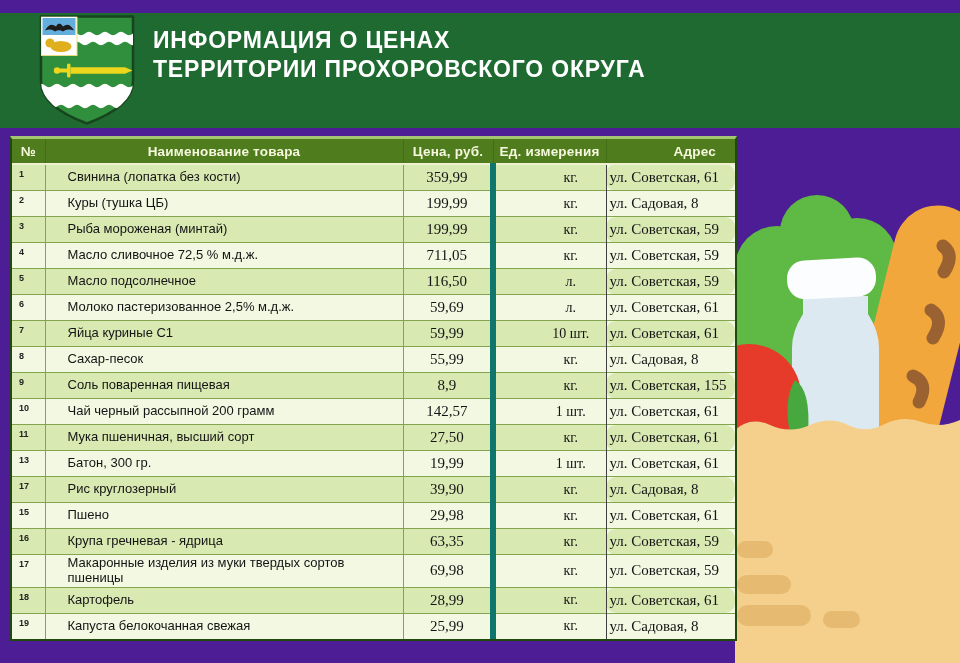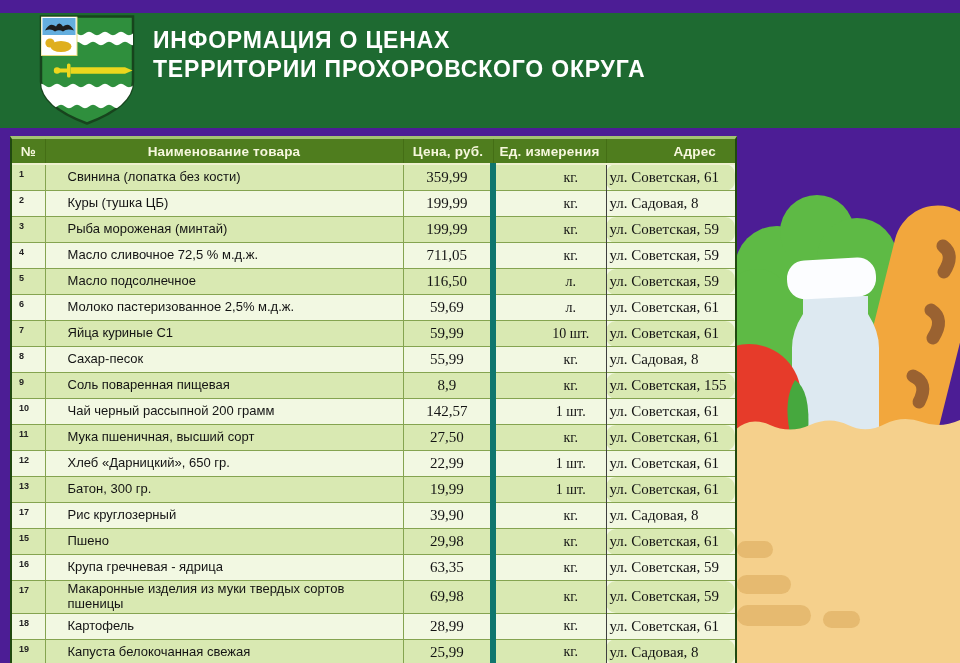"12" tr { html: <tr> <td>12</td> <td>Хлеб «Дарницкий», 650 гр.</td> <td>22,99</td> <td>1 шт.</td> <td>ул. Советская, 61</td> </tr> -> none }
